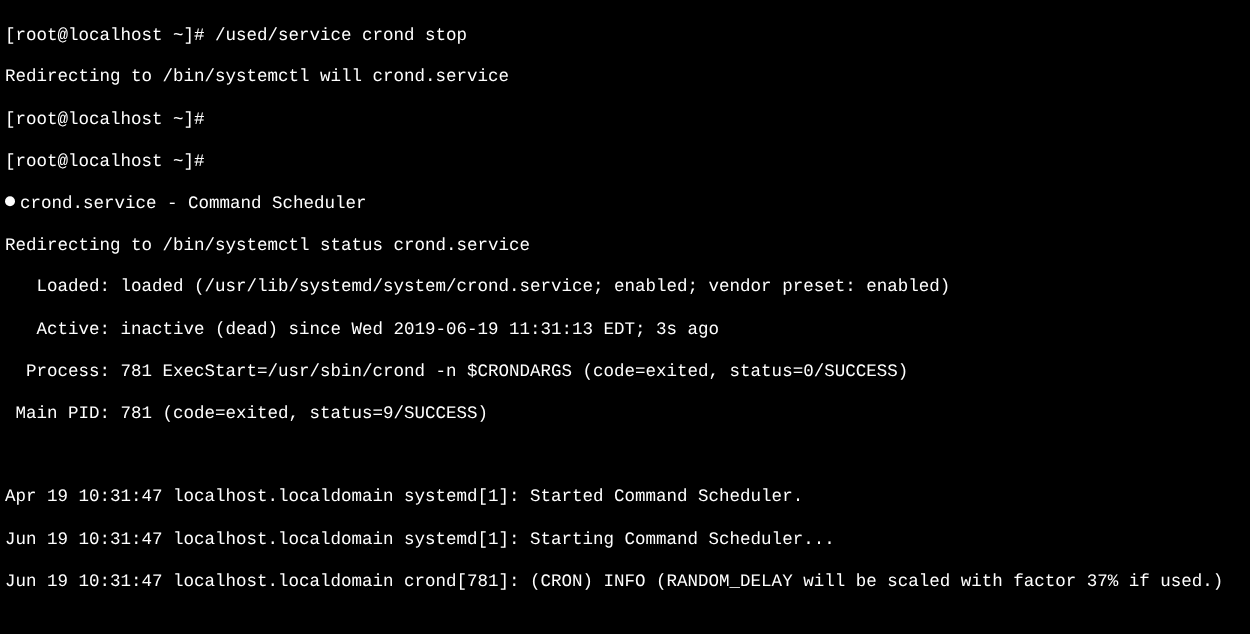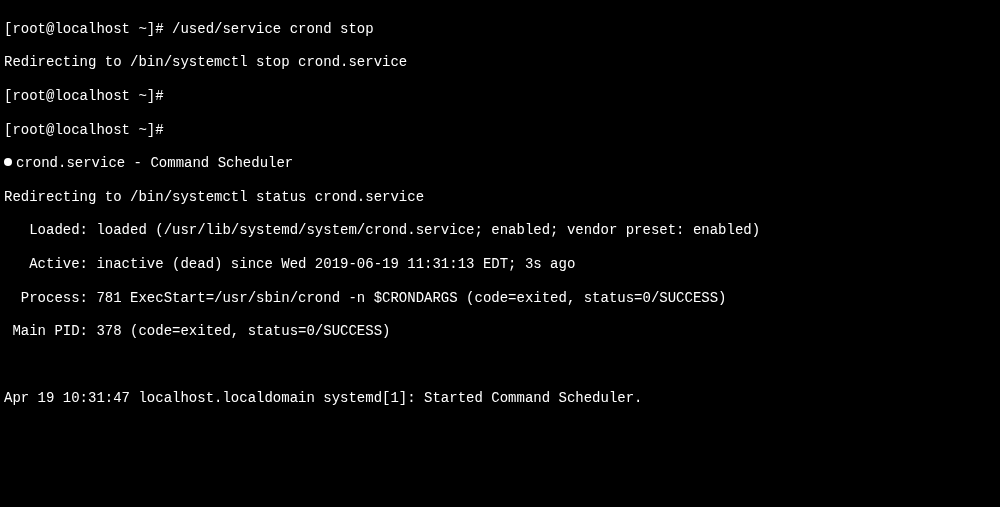"Redirecting to /bin/systemctl stop" span.line { text: stop -> will }
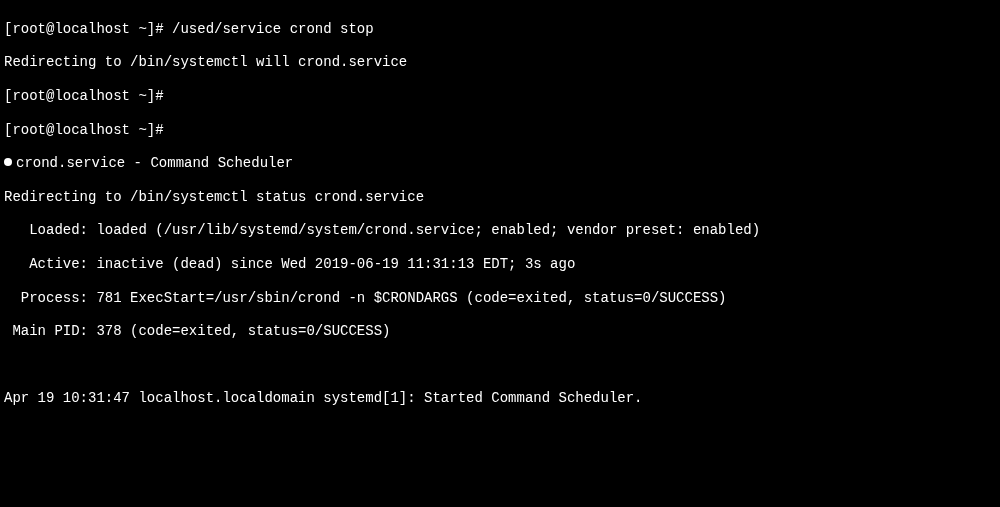"Main PID: 378 (code=exited," span.line { text: 378 (code=exited, status=0/SUCCESS -> 781 (code=exited, status=9/SUCCESS }
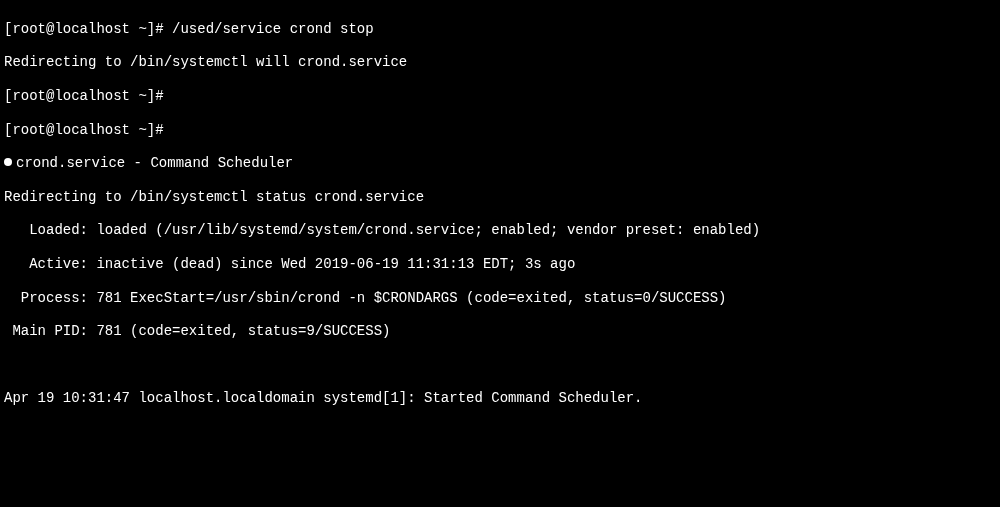"Jun 19 10:31:47 localhost.localdomain systemd[1]:" span.line { html: none -> <span>Jun 19 10:31:47 localhost.localdomain systemd[1]: Starting Command Scheduler...</span> }
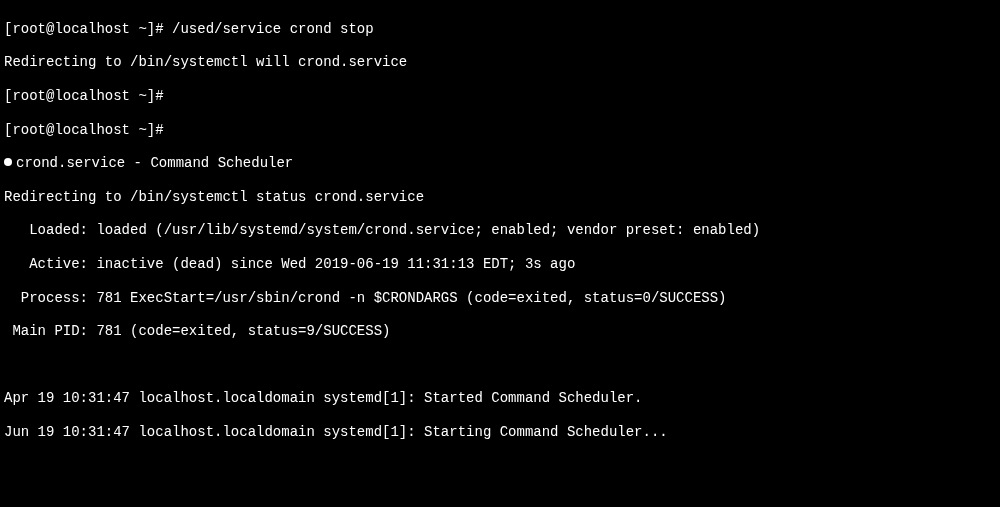"Jun 19 10:31:47 localhost.localdomain crond[781]: (CRON)" span.line { html: none -> <span>Jun 19 10:31:47 localhost.localdomain crond[781]: (CRON) INFO (RANDOM_DELAY will be scaled with factor 37% if used.)</span> }
